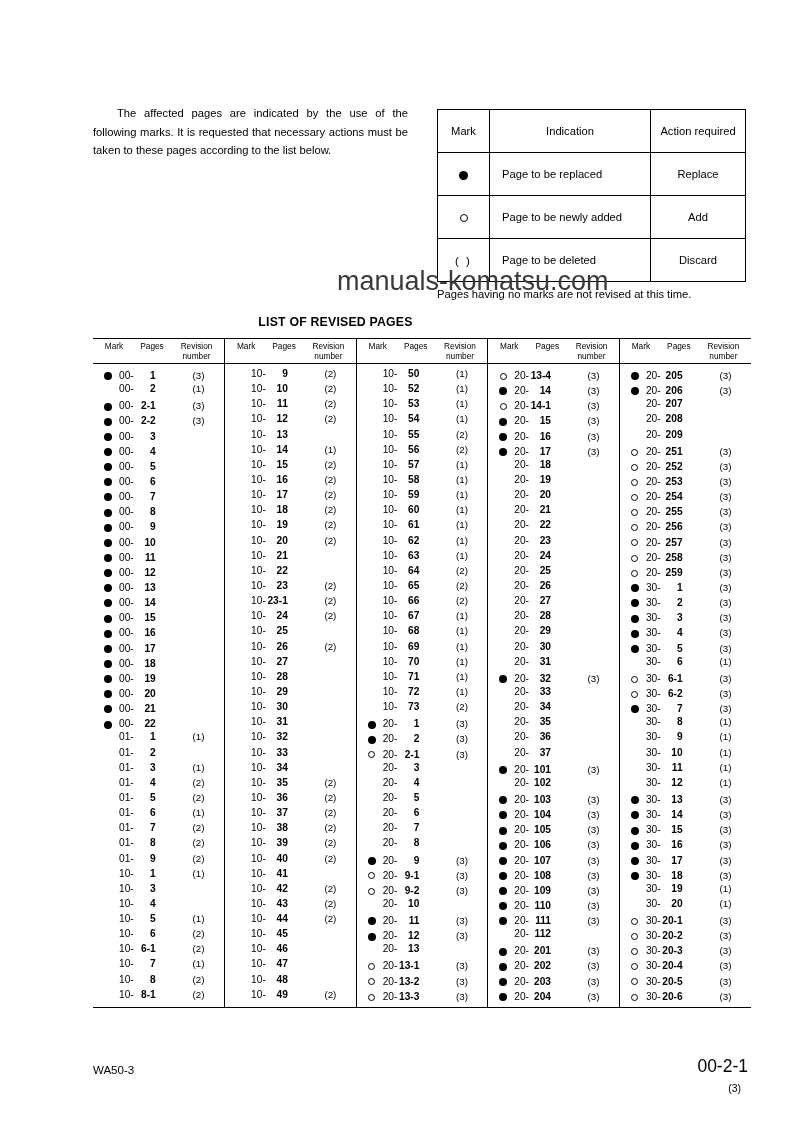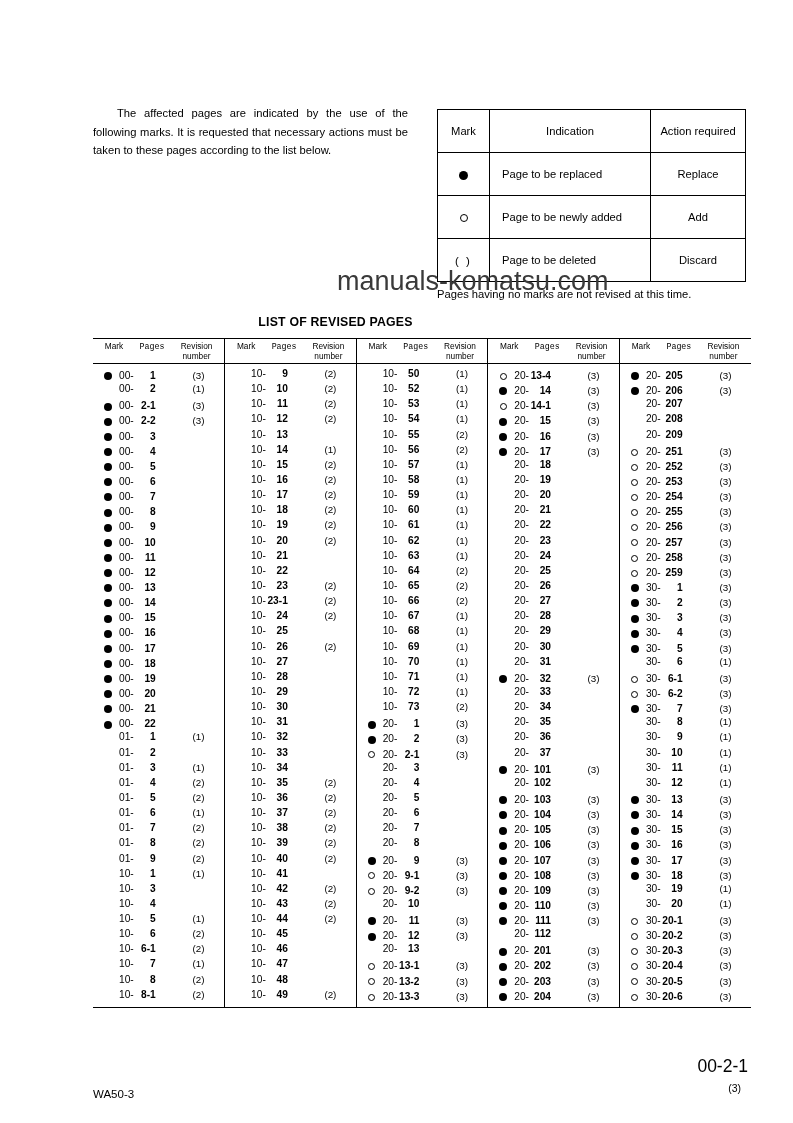"Pages" .hdr-pages { font-family: Liberation Mono, monospace -> none }
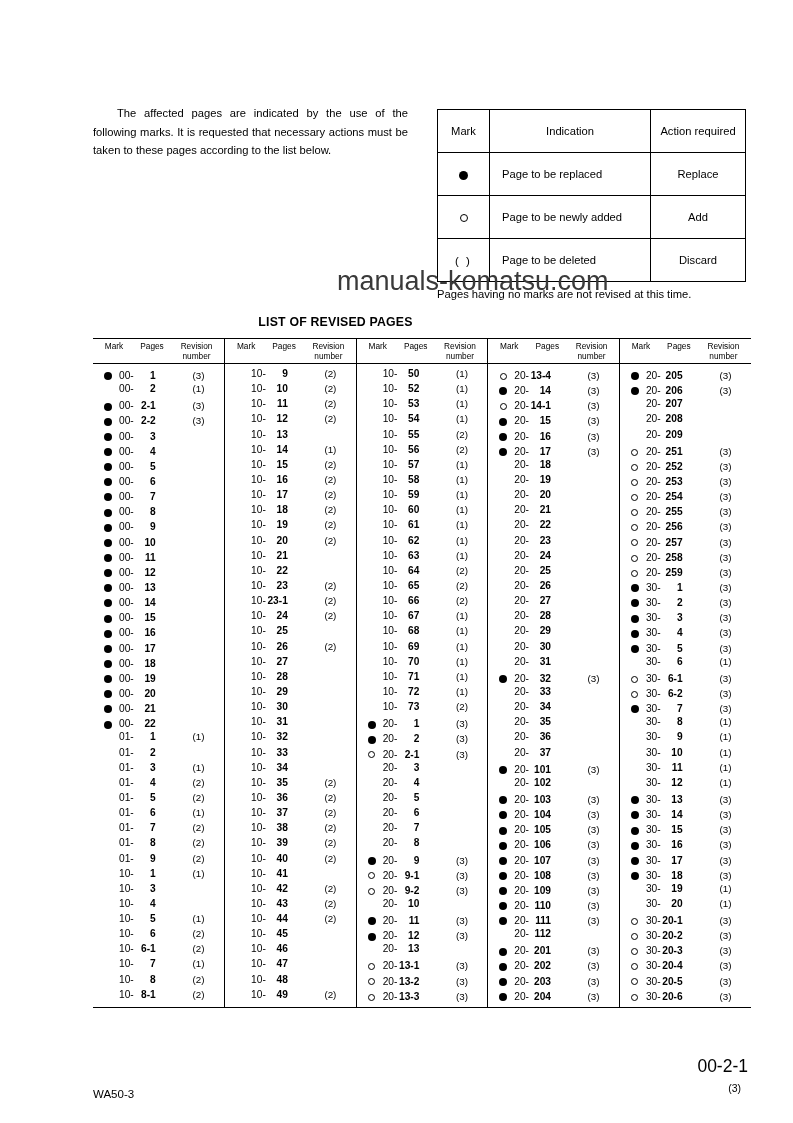"WA50-3" #footer-model { margin-top: 24px -> none }
